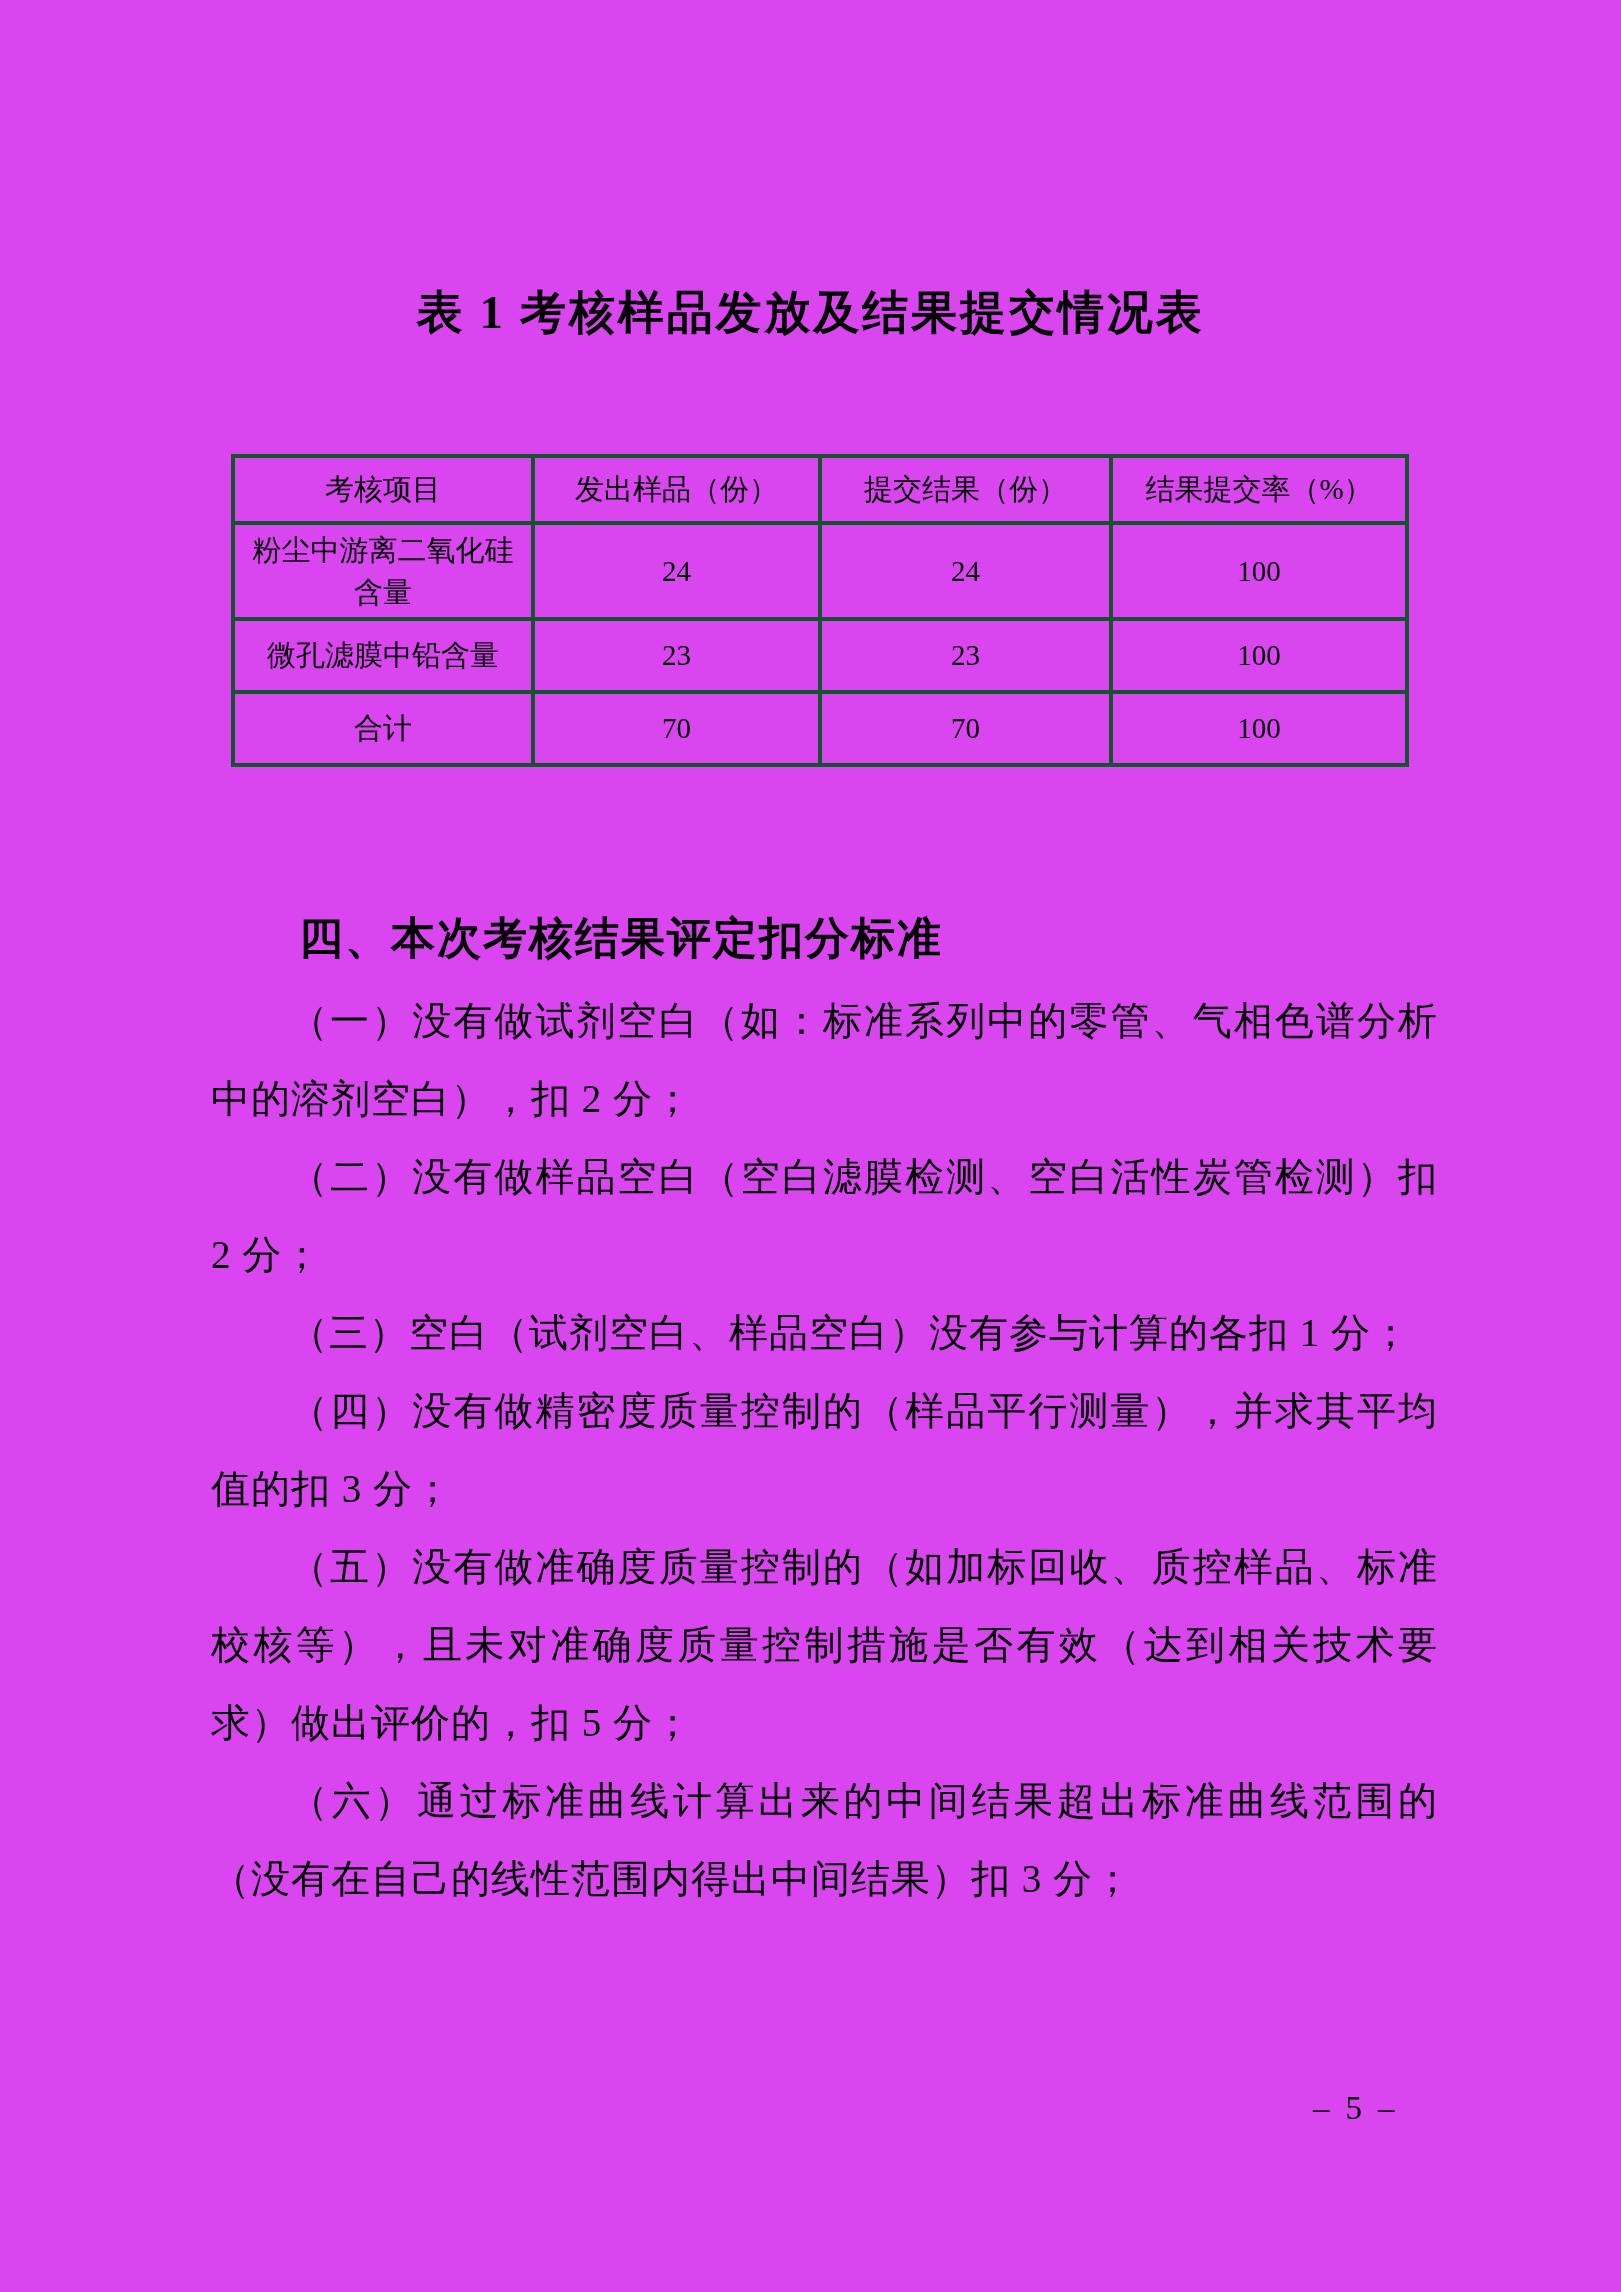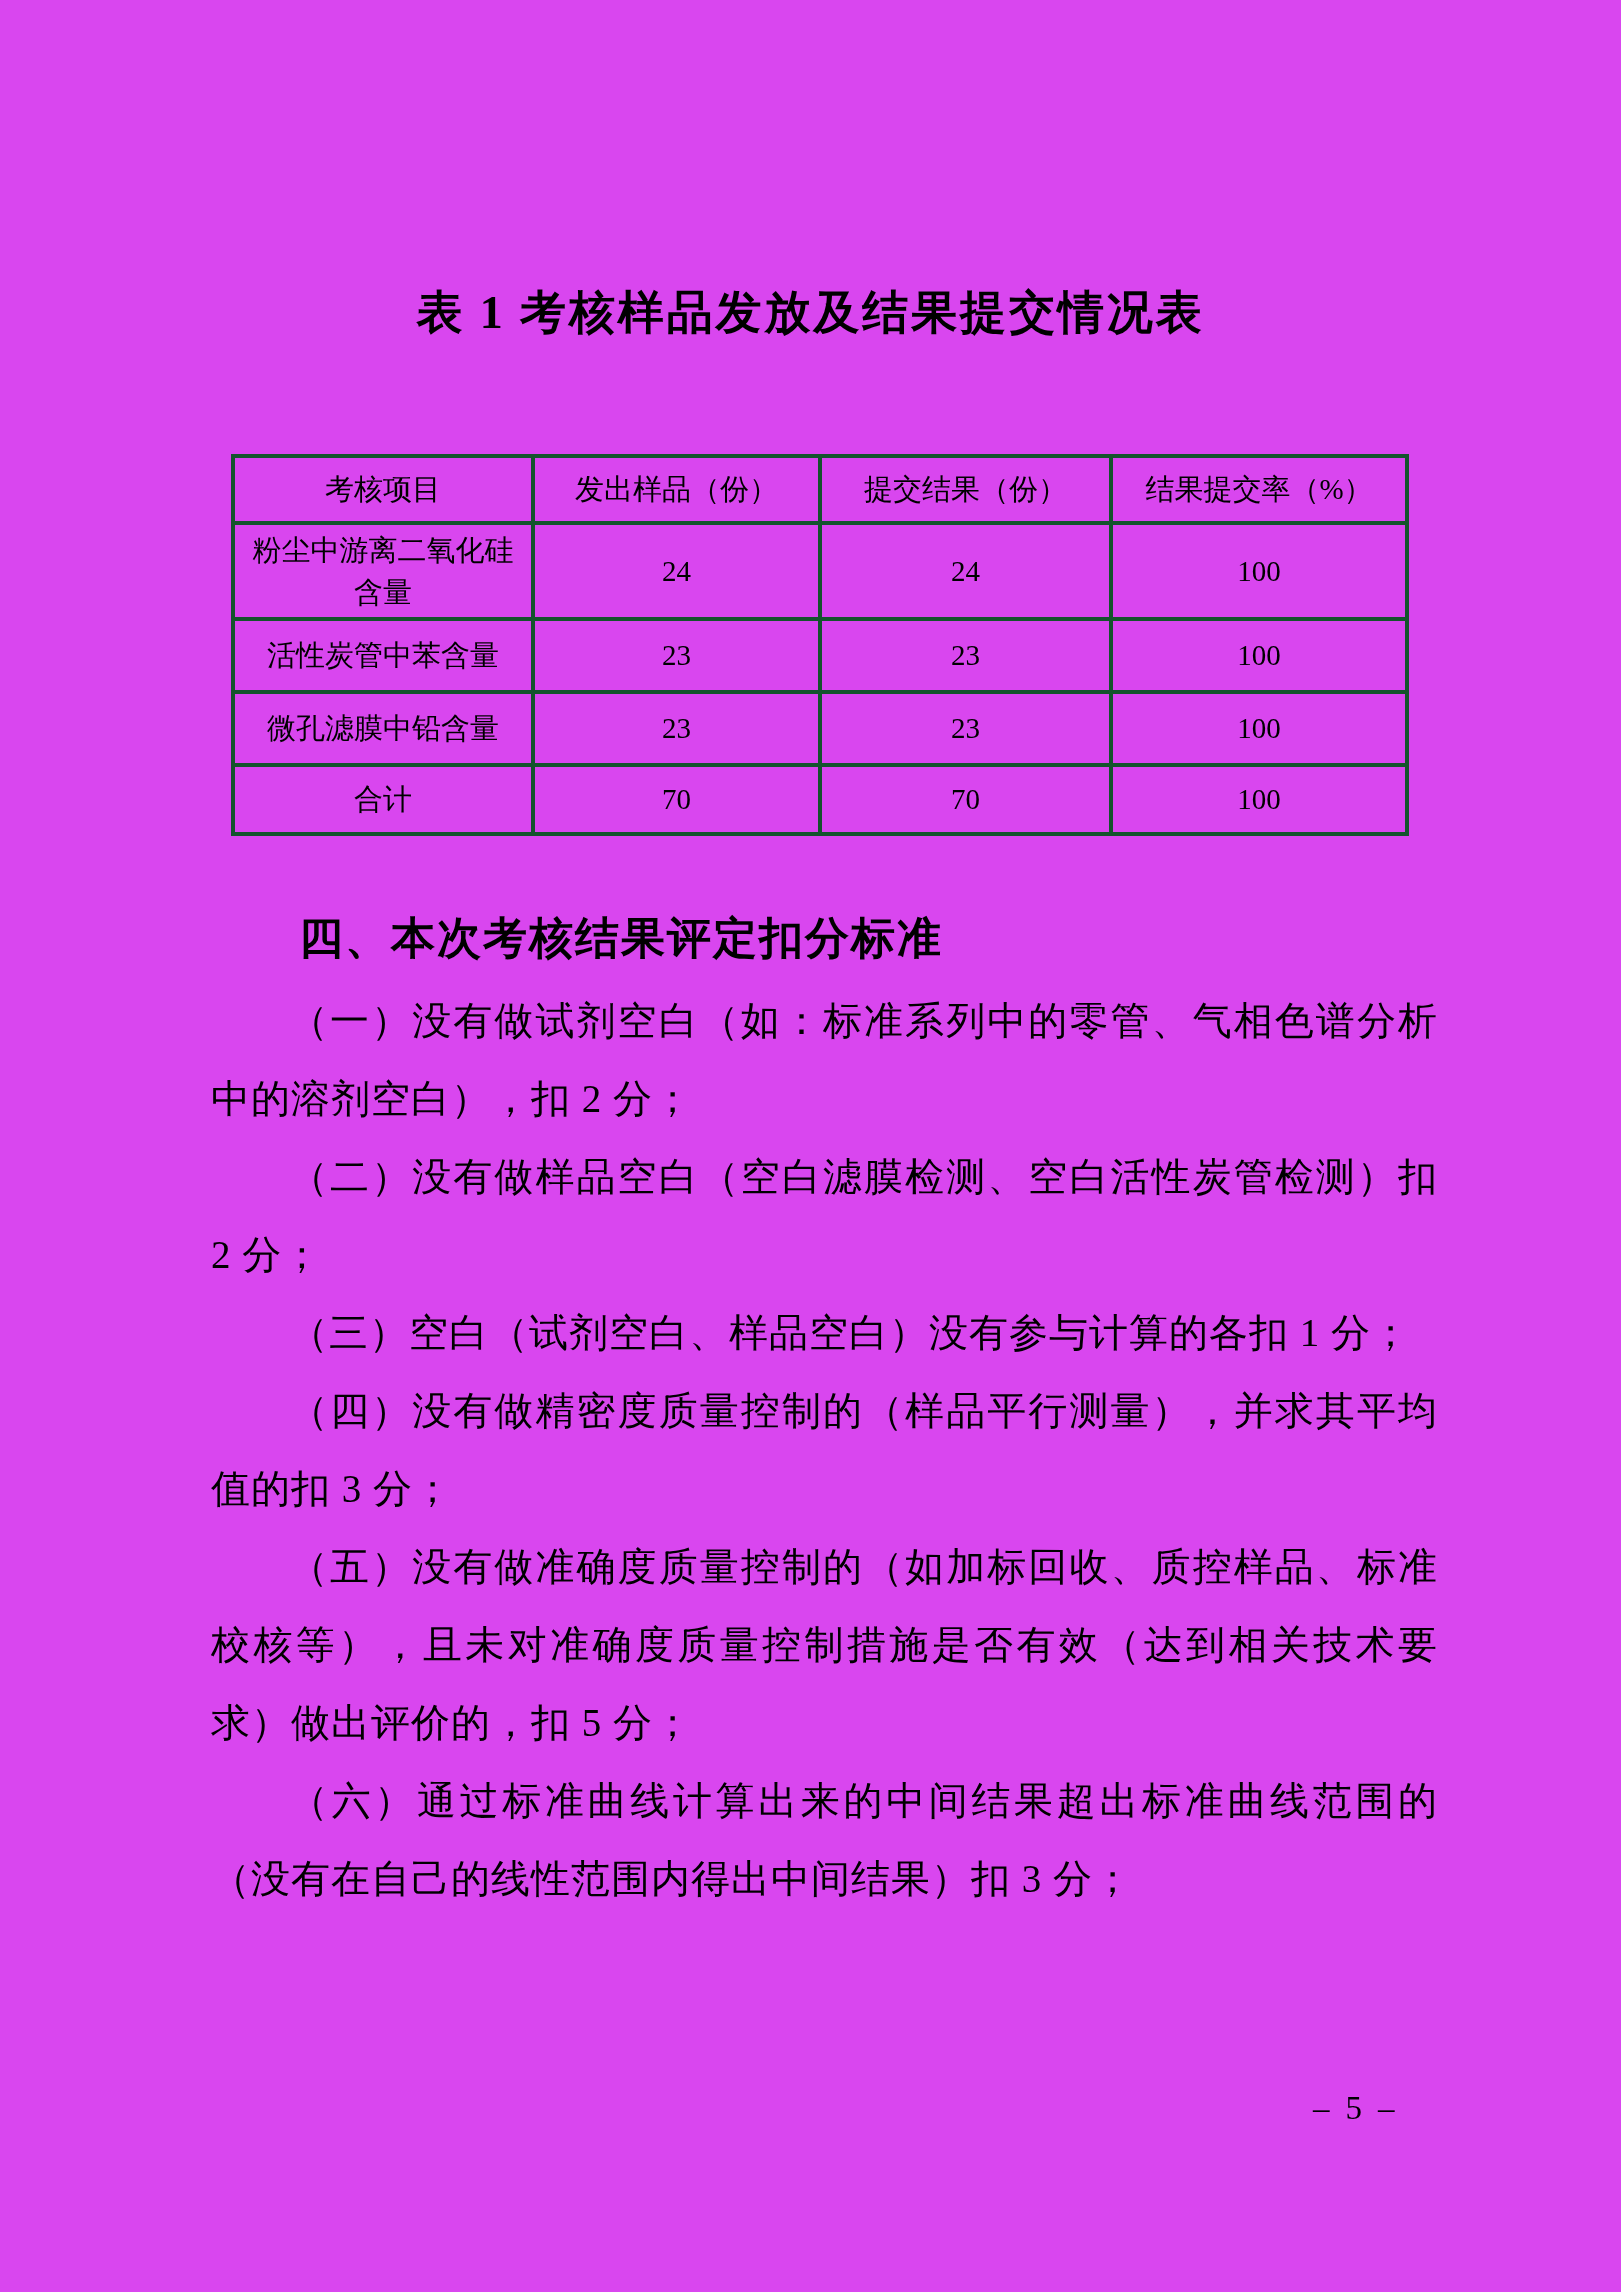"活性炭管中苯含量" tr { html: <tr> <td>活性炭管中苯含量</td> <td>23</td> <td>23</td> <td>100</td> </tr> -> none }
